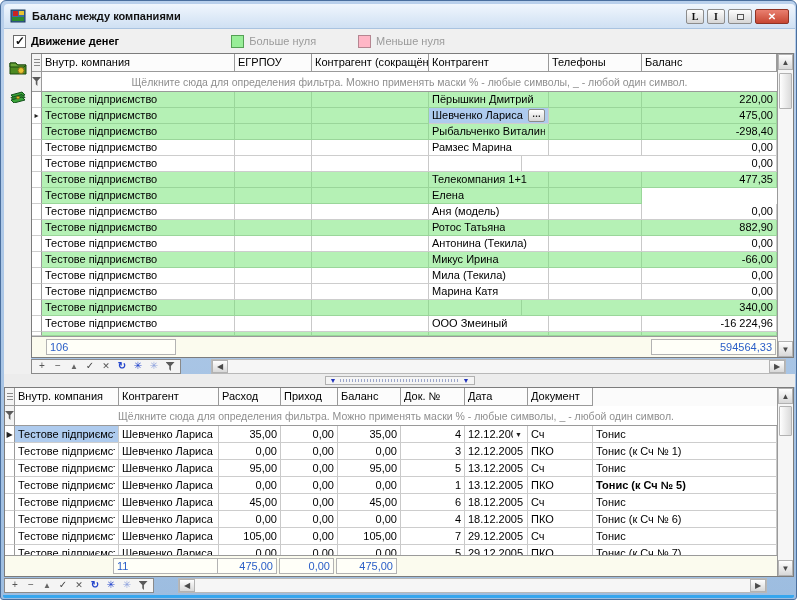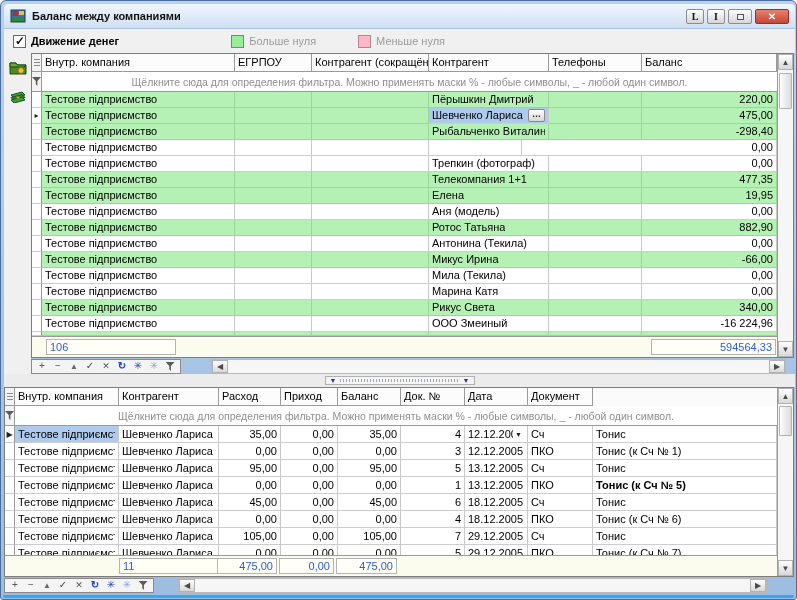"Рамзес Марина" div.cell { html: none -> <div> <div>Рамзес Марина</div> </div> }
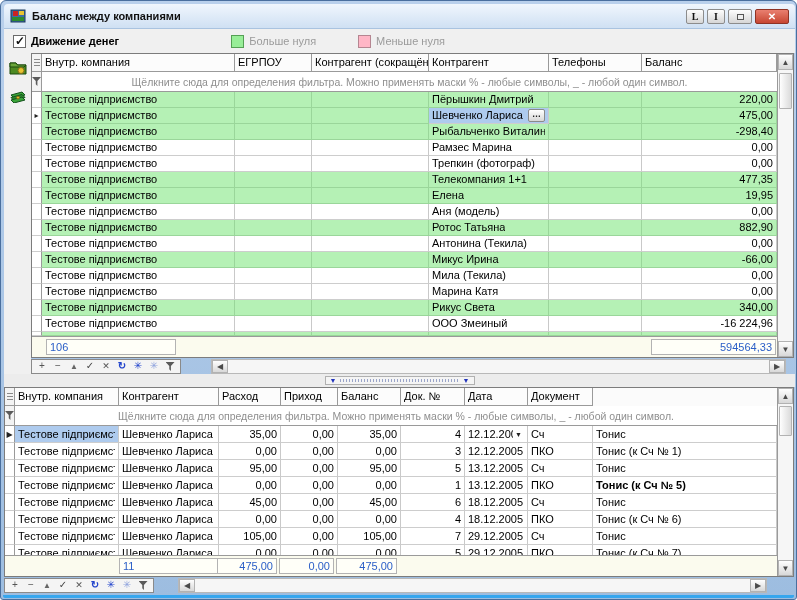"Трепкин (фотограф)" div.cell { html: <div> <div>Трепкин (фотограф)</div> </div> -> none }
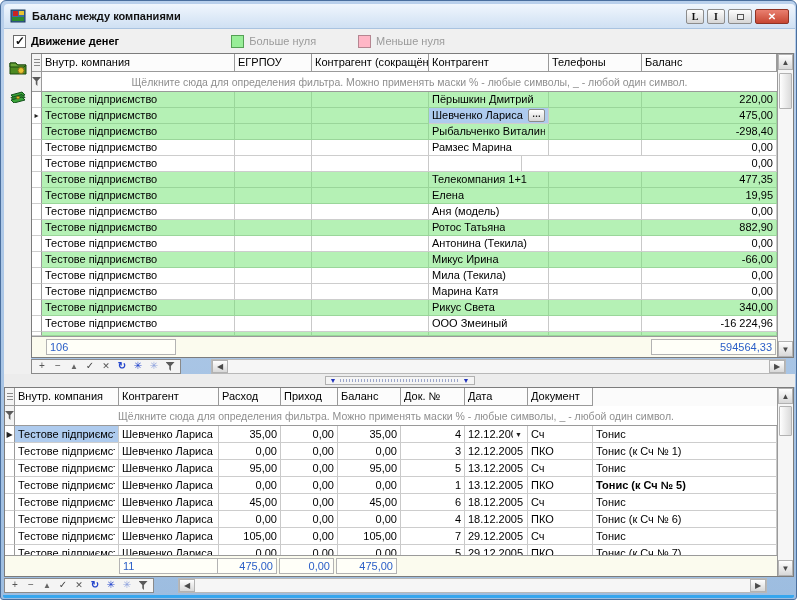"19,95" div.cell { html: <div> <div>19,95</div> </div> -> none }
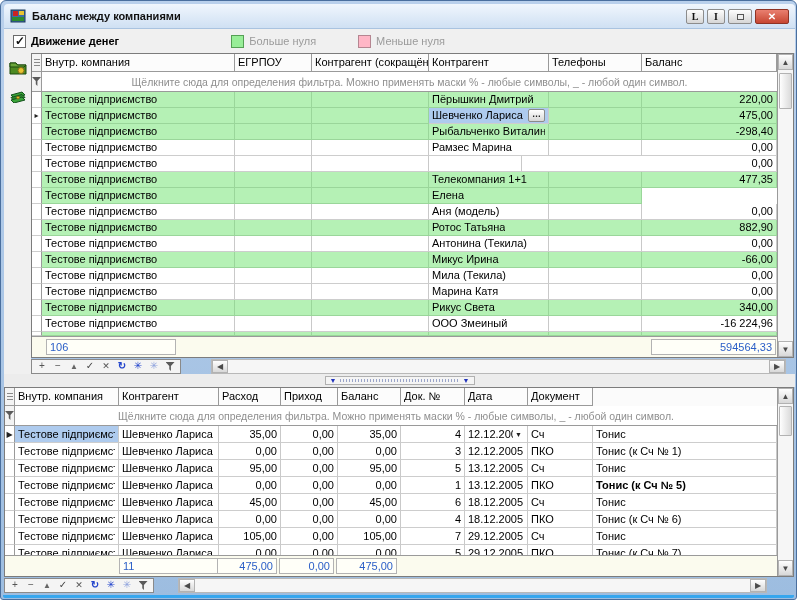"Рикус Света" div.cell { html: <div> <div>Рикус Света</div> </div> -> none }
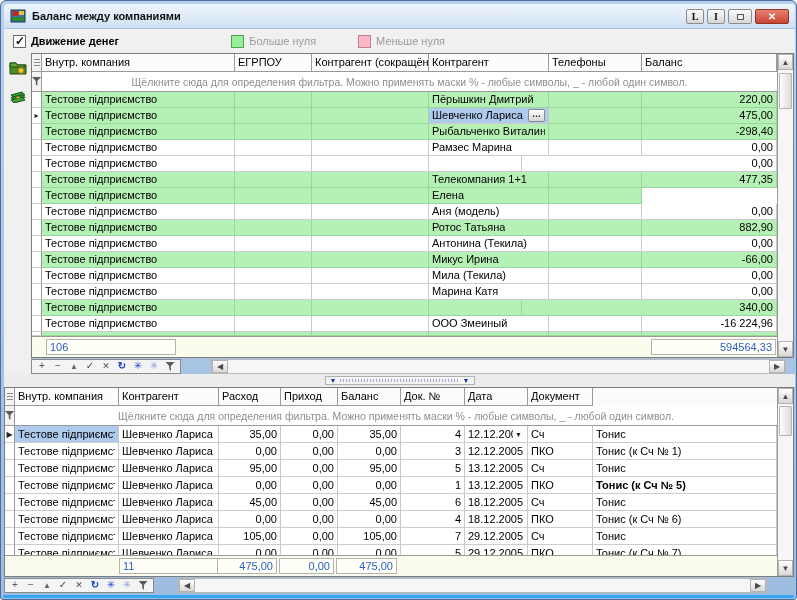"11" div.fbox { left: 114px -> 108px }
